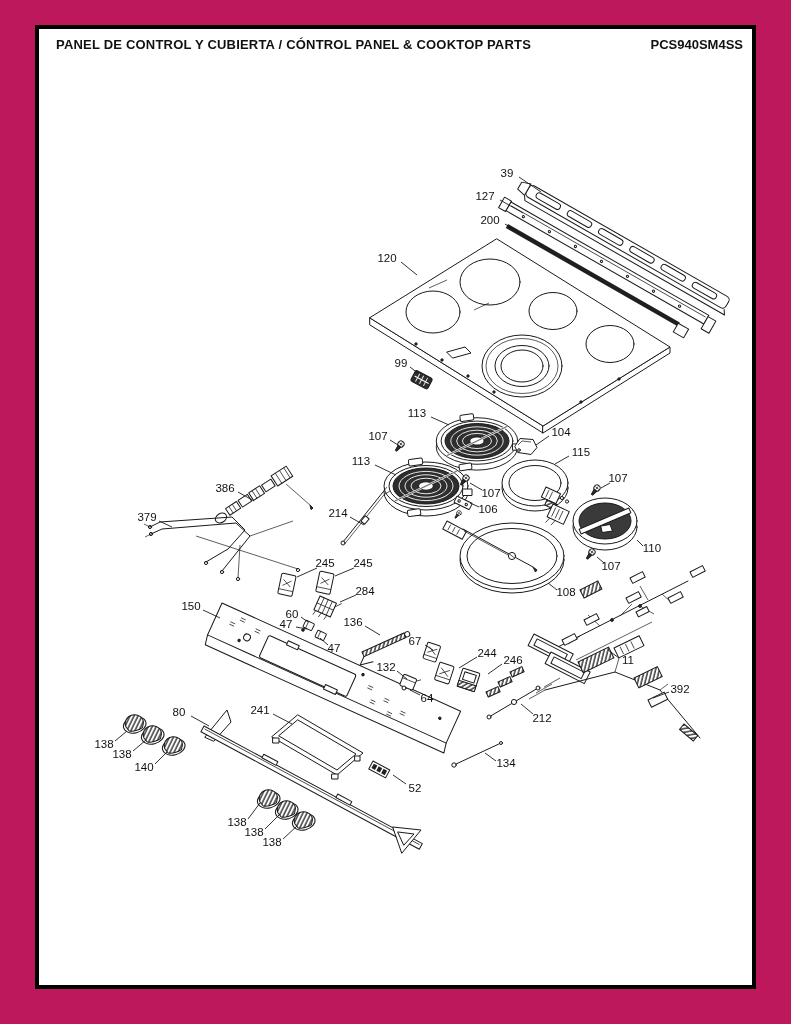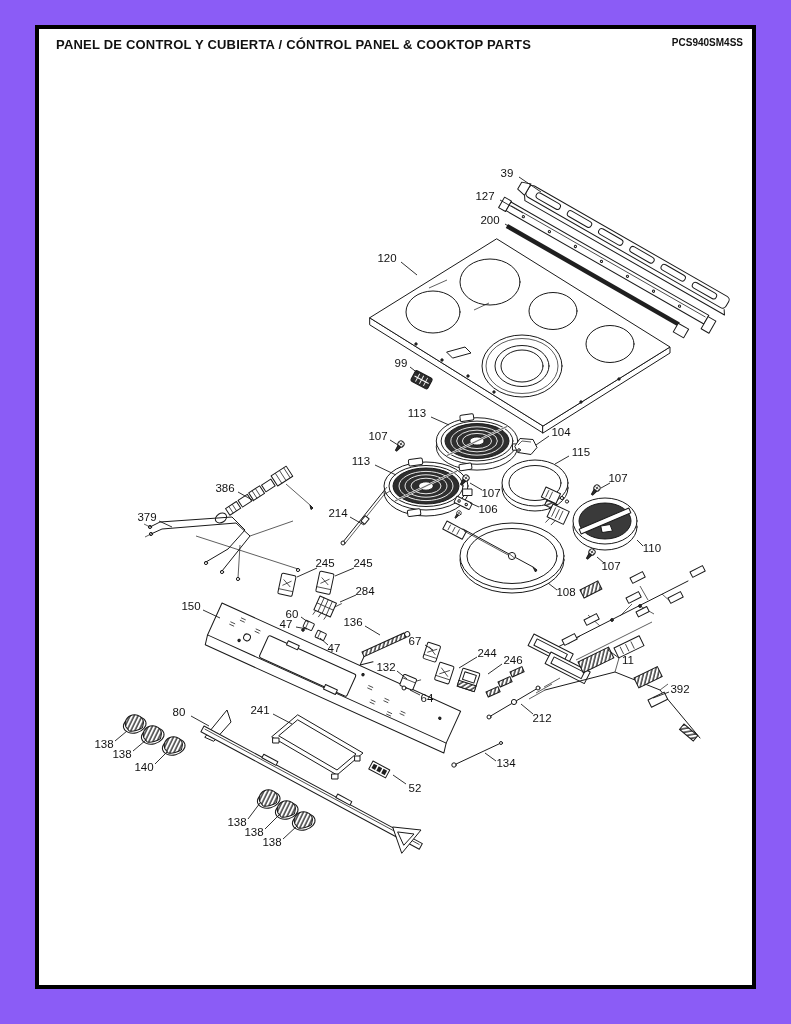"PANEL DE CONTROL Y CUBIERTA" .page { background: #8b5cf6 -> #be185d }
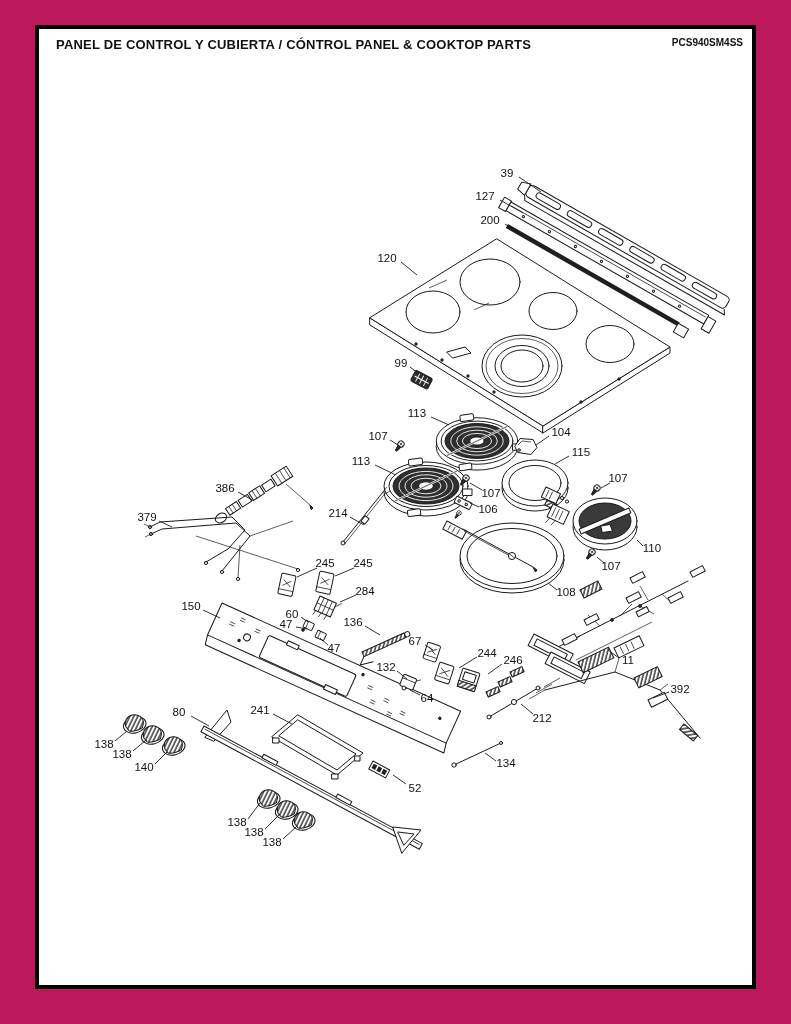"PCS940SM4SS" .hdr-model { font-size: 10px -> 13px }
